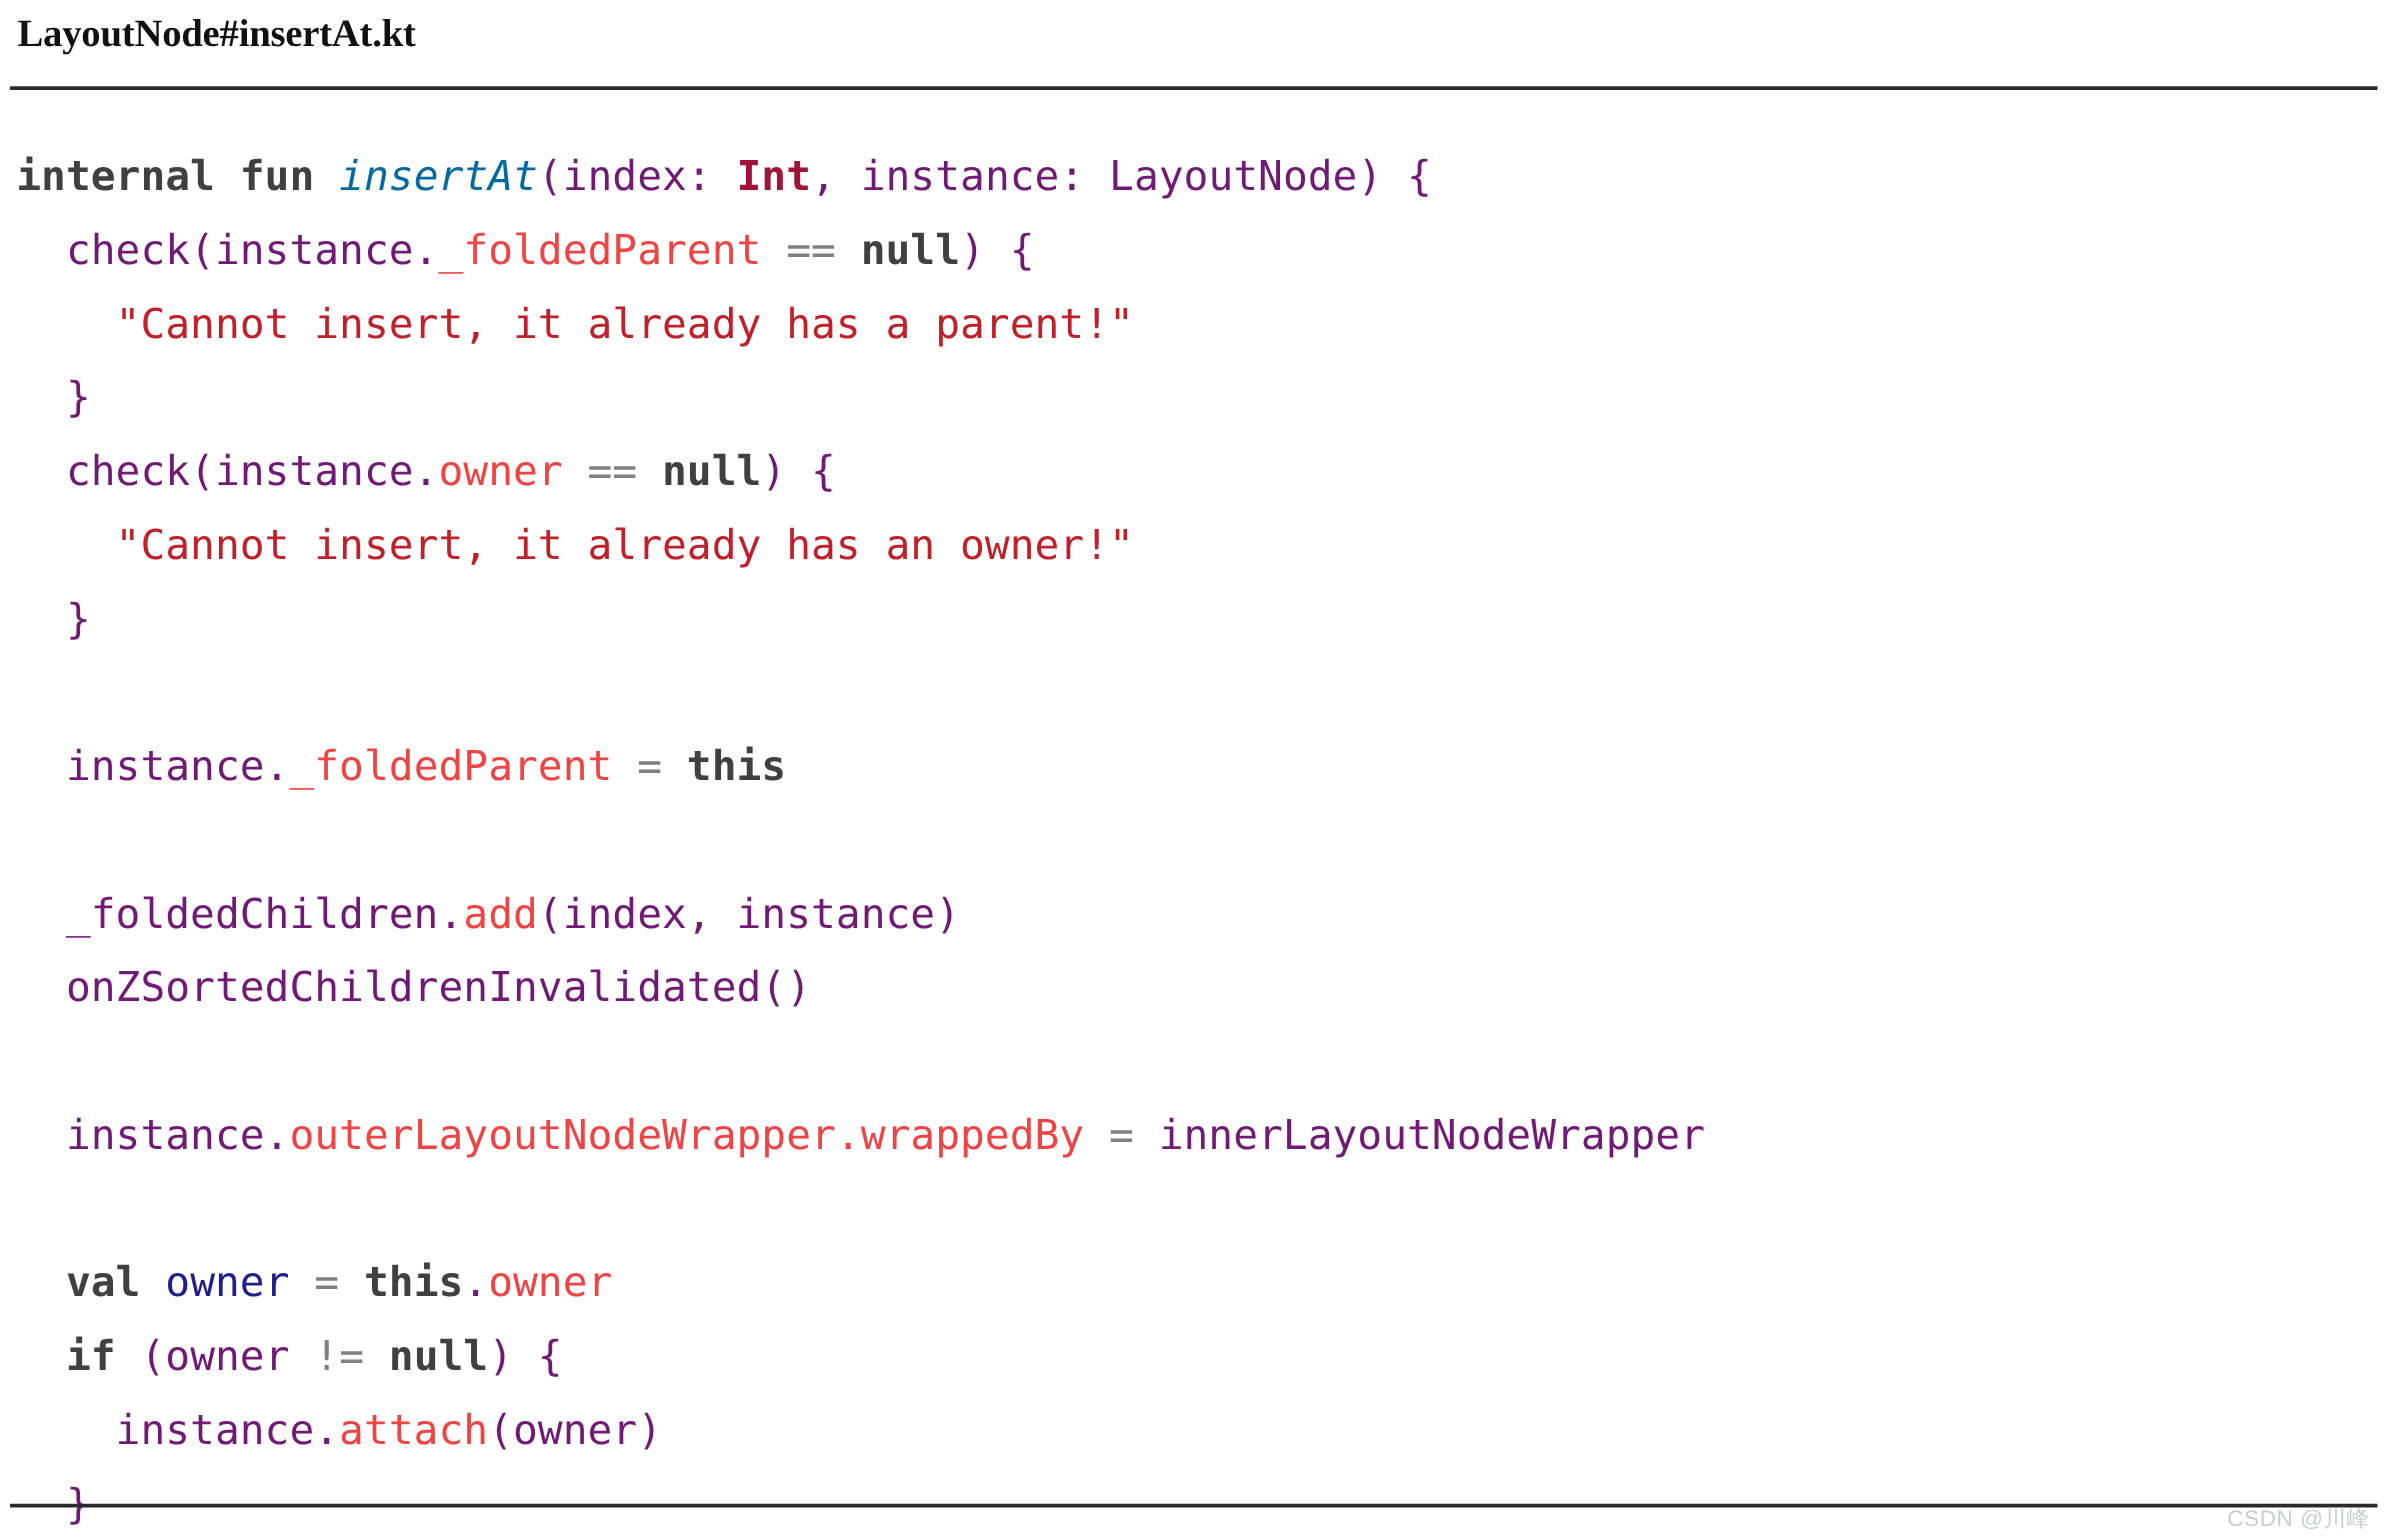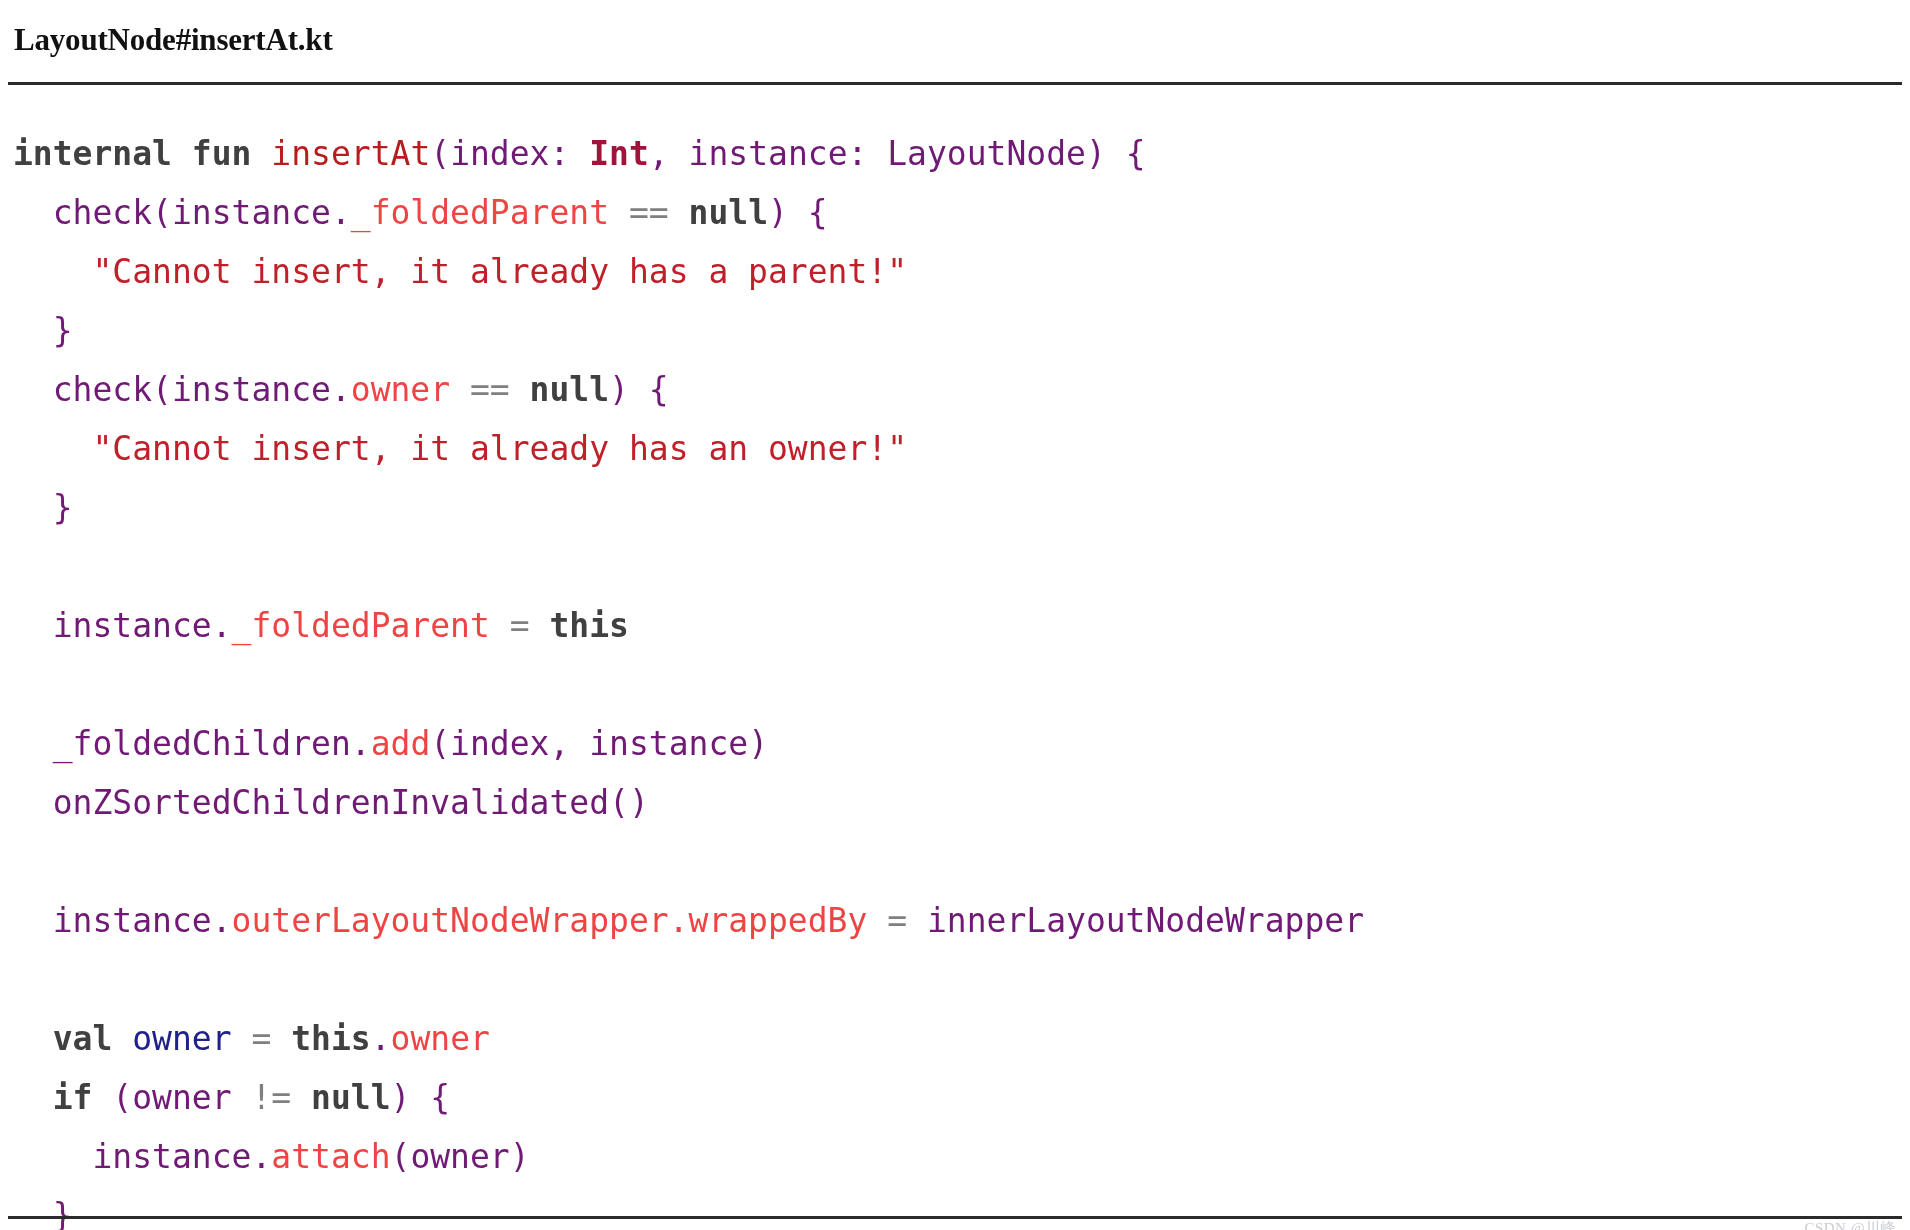"LayoutNode#insertAt.kt" #page { margin-top: 13px -> none }
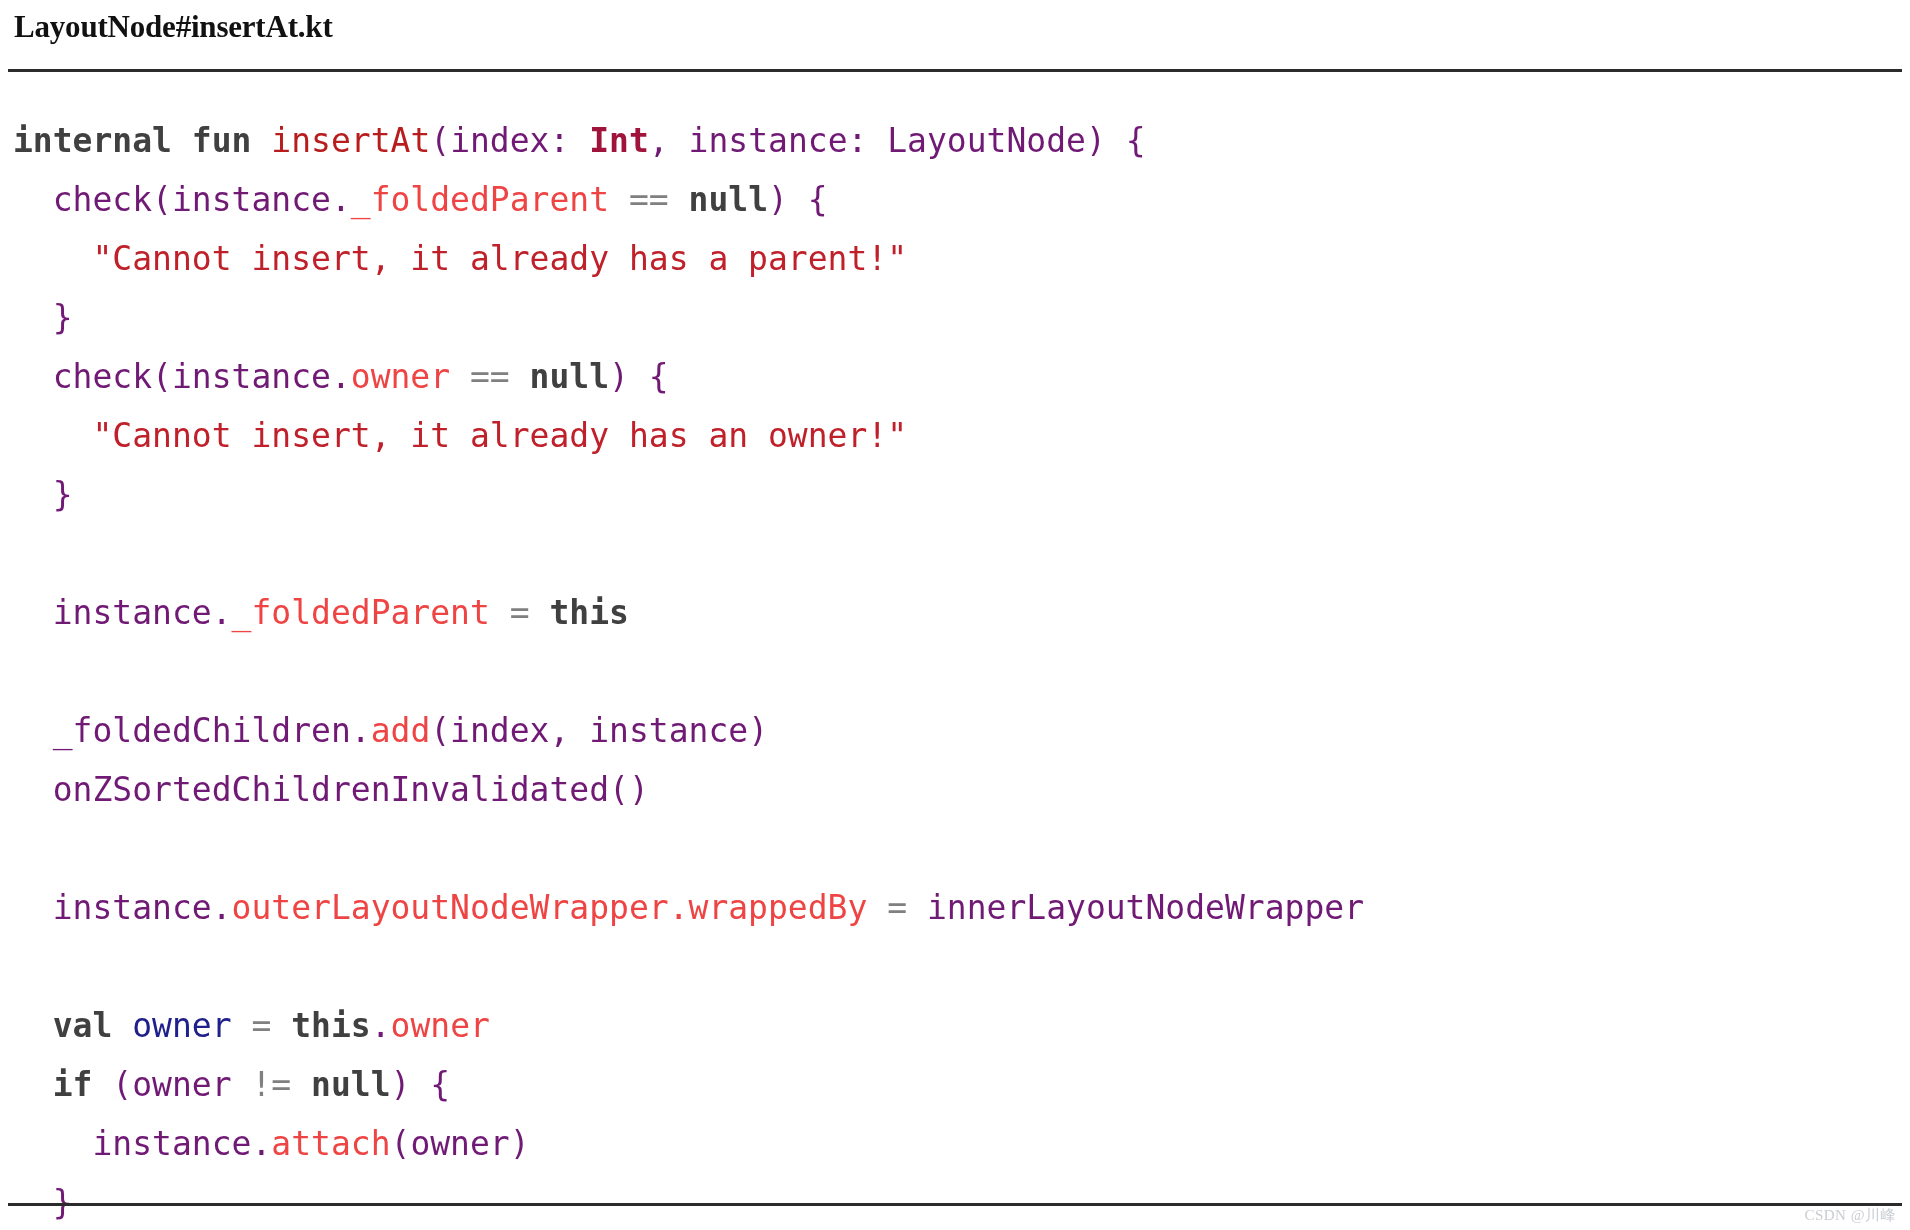"insertAt" .t-fn { color: #b91c1c -> #0369a1; font-style: none -> italic }
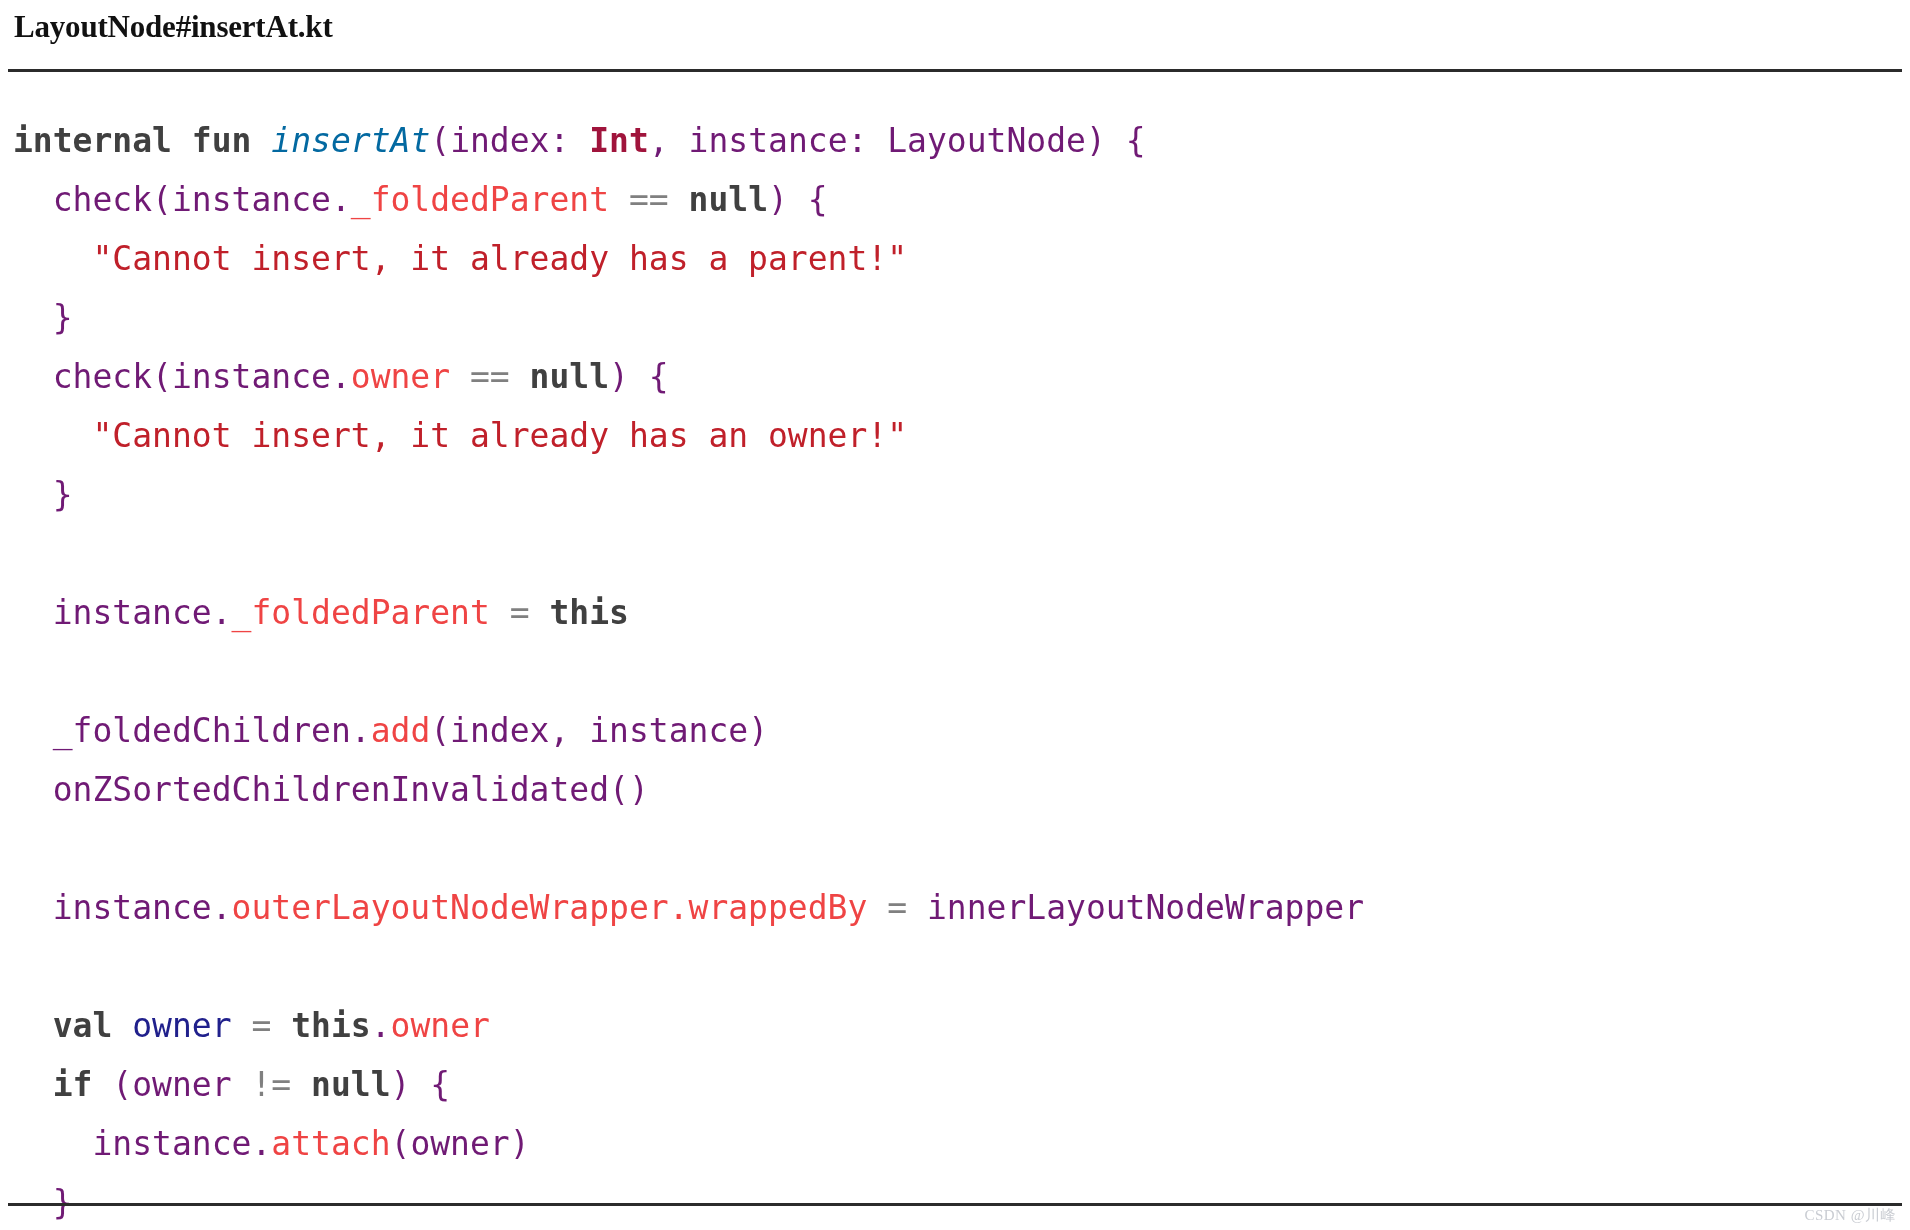"CSDN @川峰" .watermark { font-family: Liberation Serif, serif -> Liberation Sans, sans-serif; font-size: 15px -> 18px }
